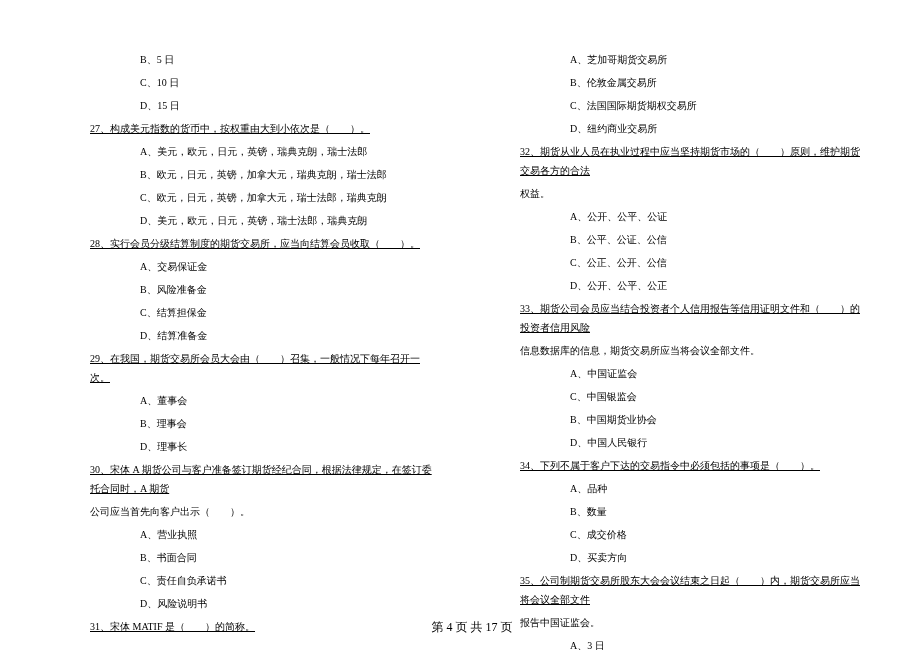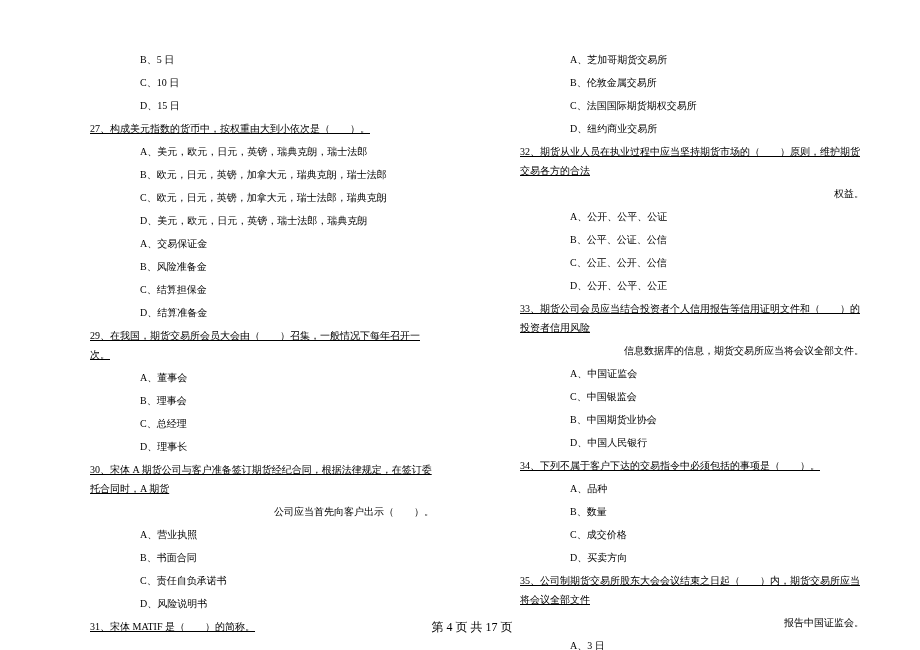"权益。" .question-cont { text-align: right -> none }
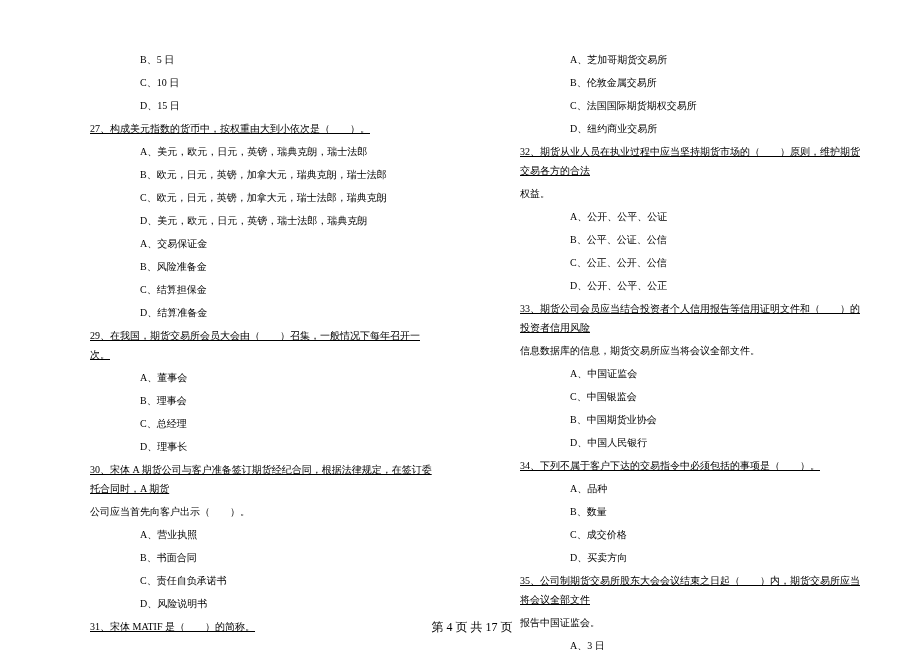"28、实行会员分级结算制度的期货交易所，应当向结算会员收取（ ）。" div.question-line { html: none -> <div>28、实行会员分级结算制度的期货交易所，应当向结算会员收取（ ）。</div> }
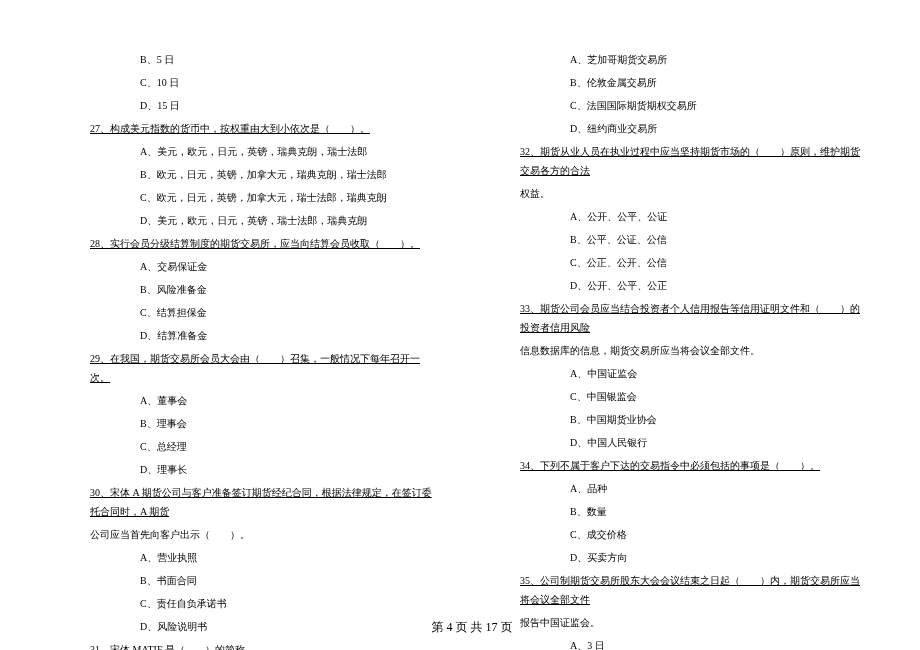"C、总经理" div.option-line { html: <div>C、总经理</div> -> none }
